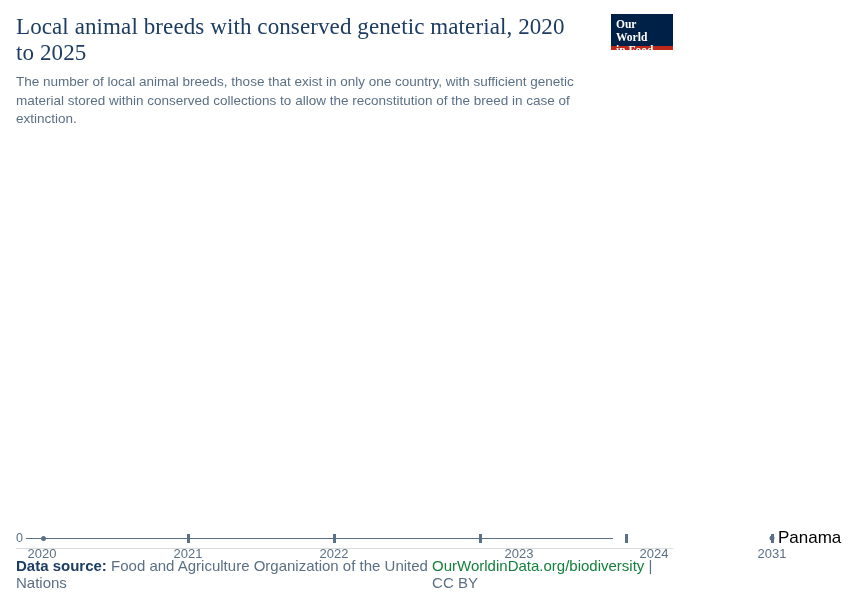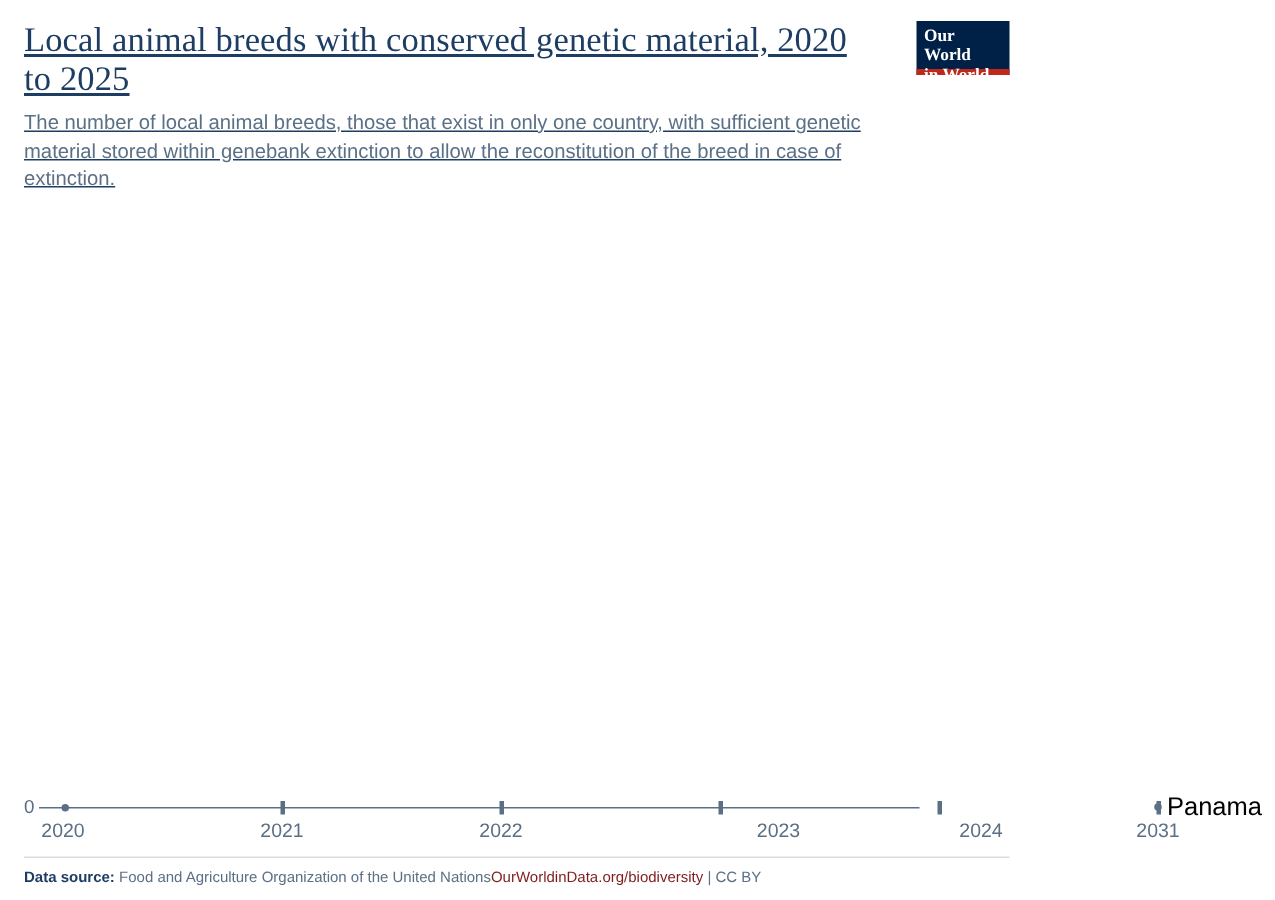"Local animal breeds with conserved" .page { text-decoration: underline -> none }
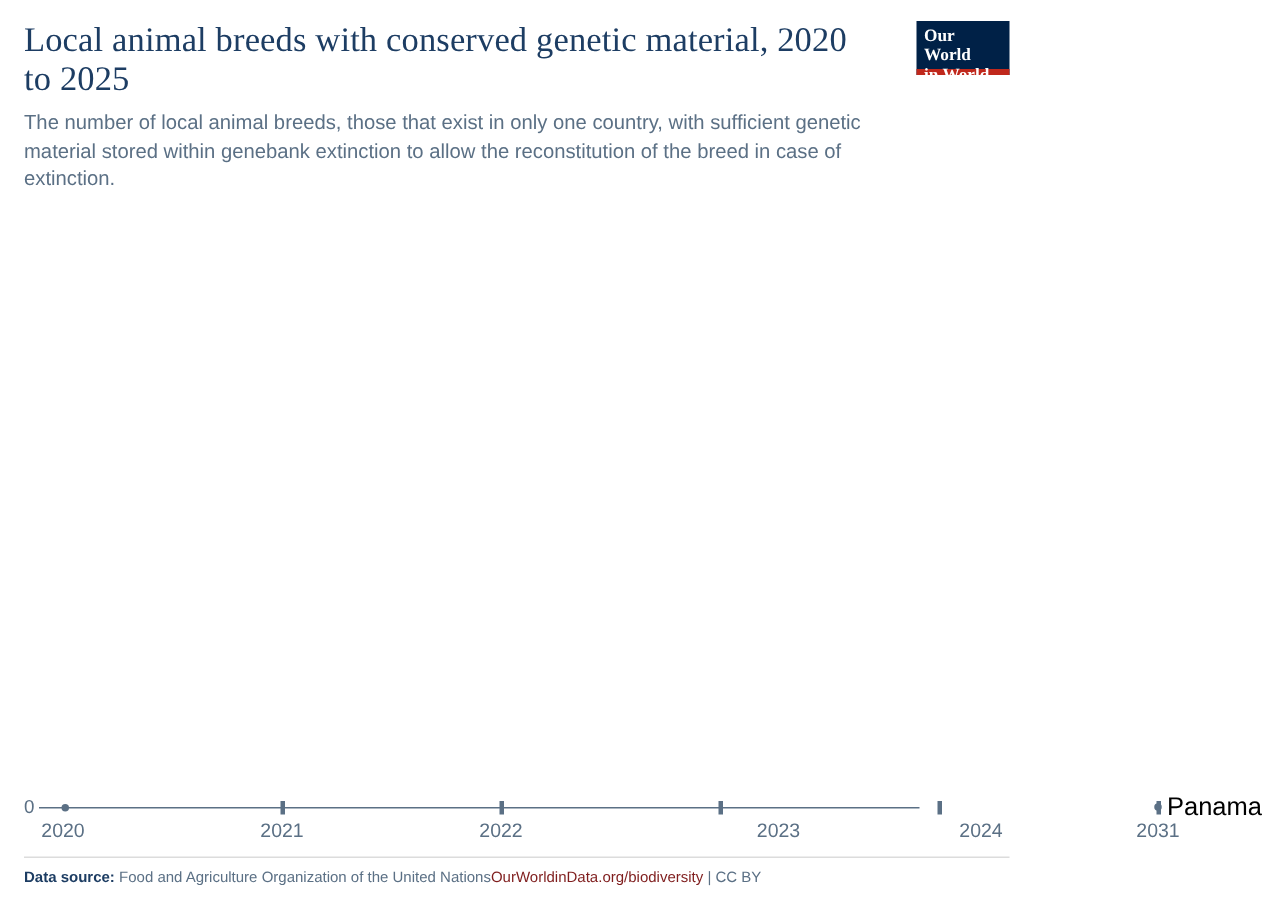"in World" div { text: World -> Food }
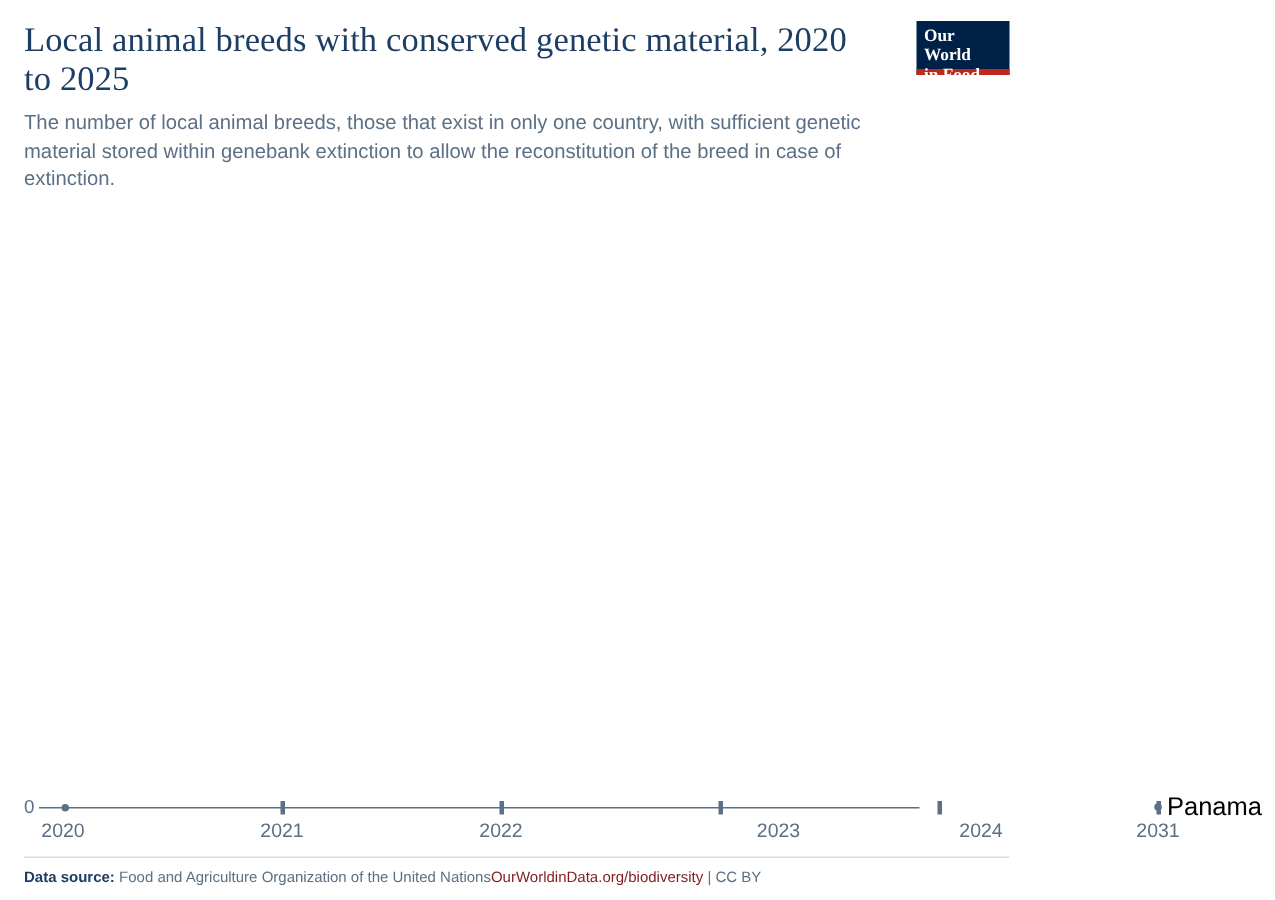"The number of local animal" p.chart-subtitle { text: genebank extinction -> conserved collections }
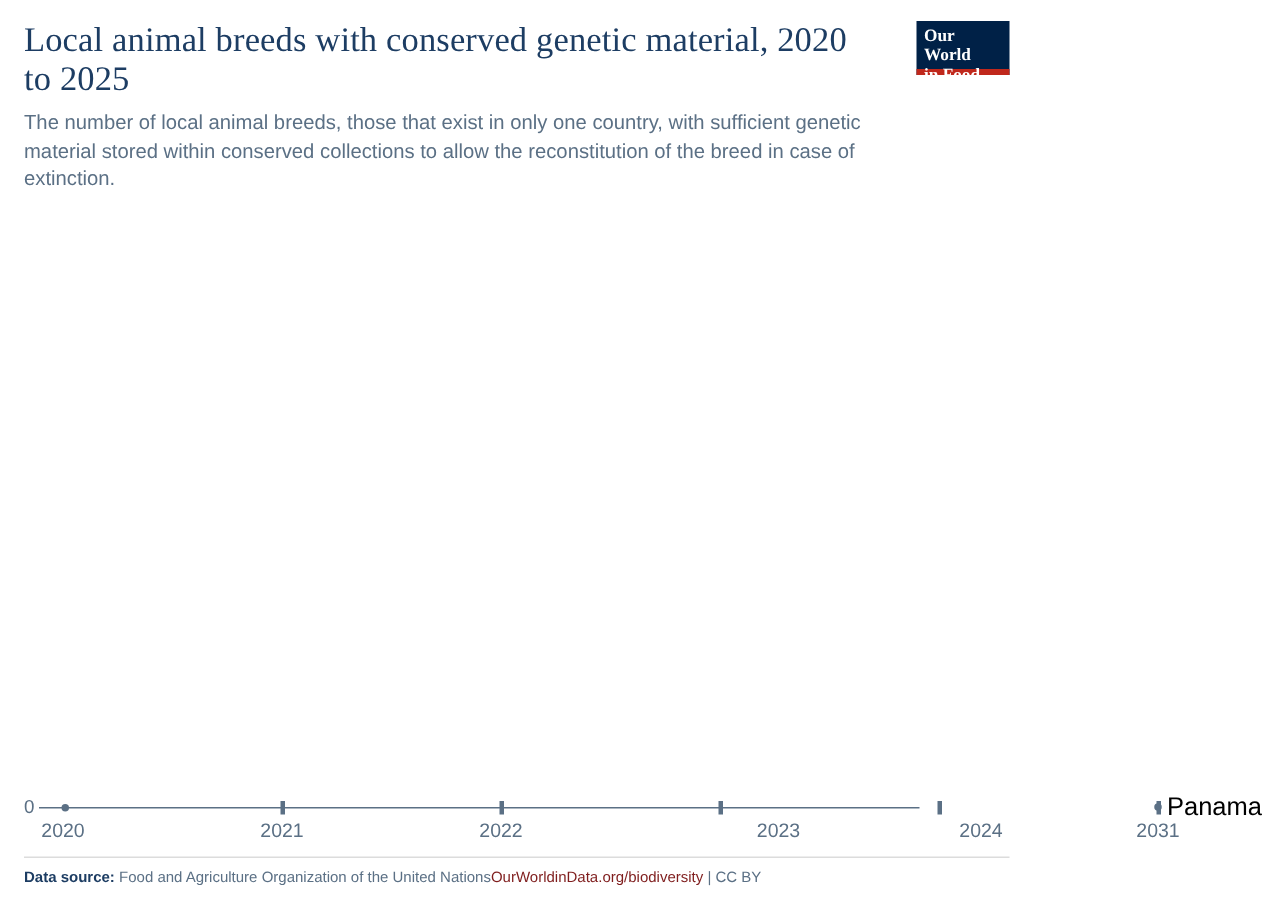"Data source: Food and Agriculture" .footer { font-size: 10px -> 15px; justify-content: flex-start -> space-between }
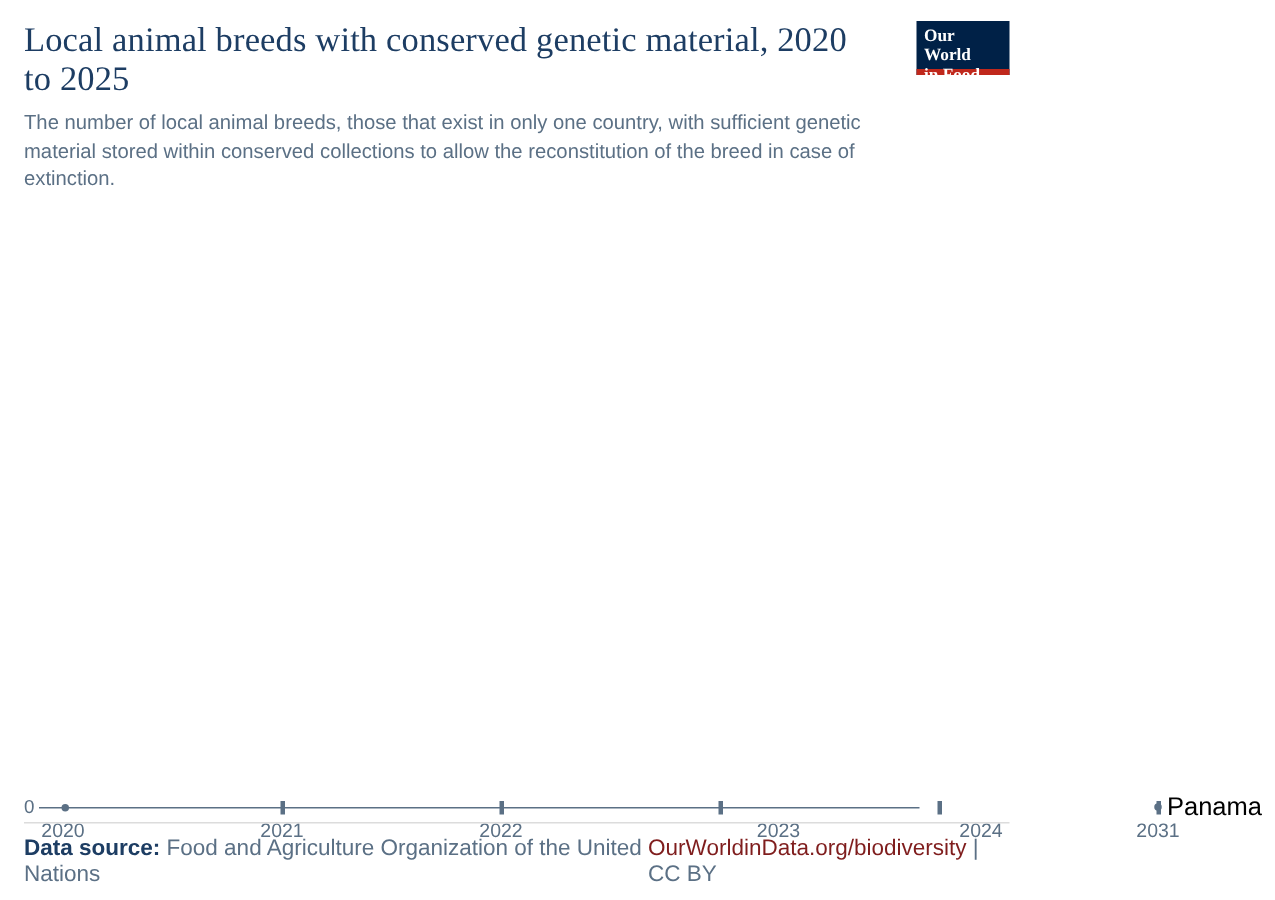"OurWorldinData.org/biodiversity" .footer-right .owid-link { color: #7f1d1d -> #15803d }
